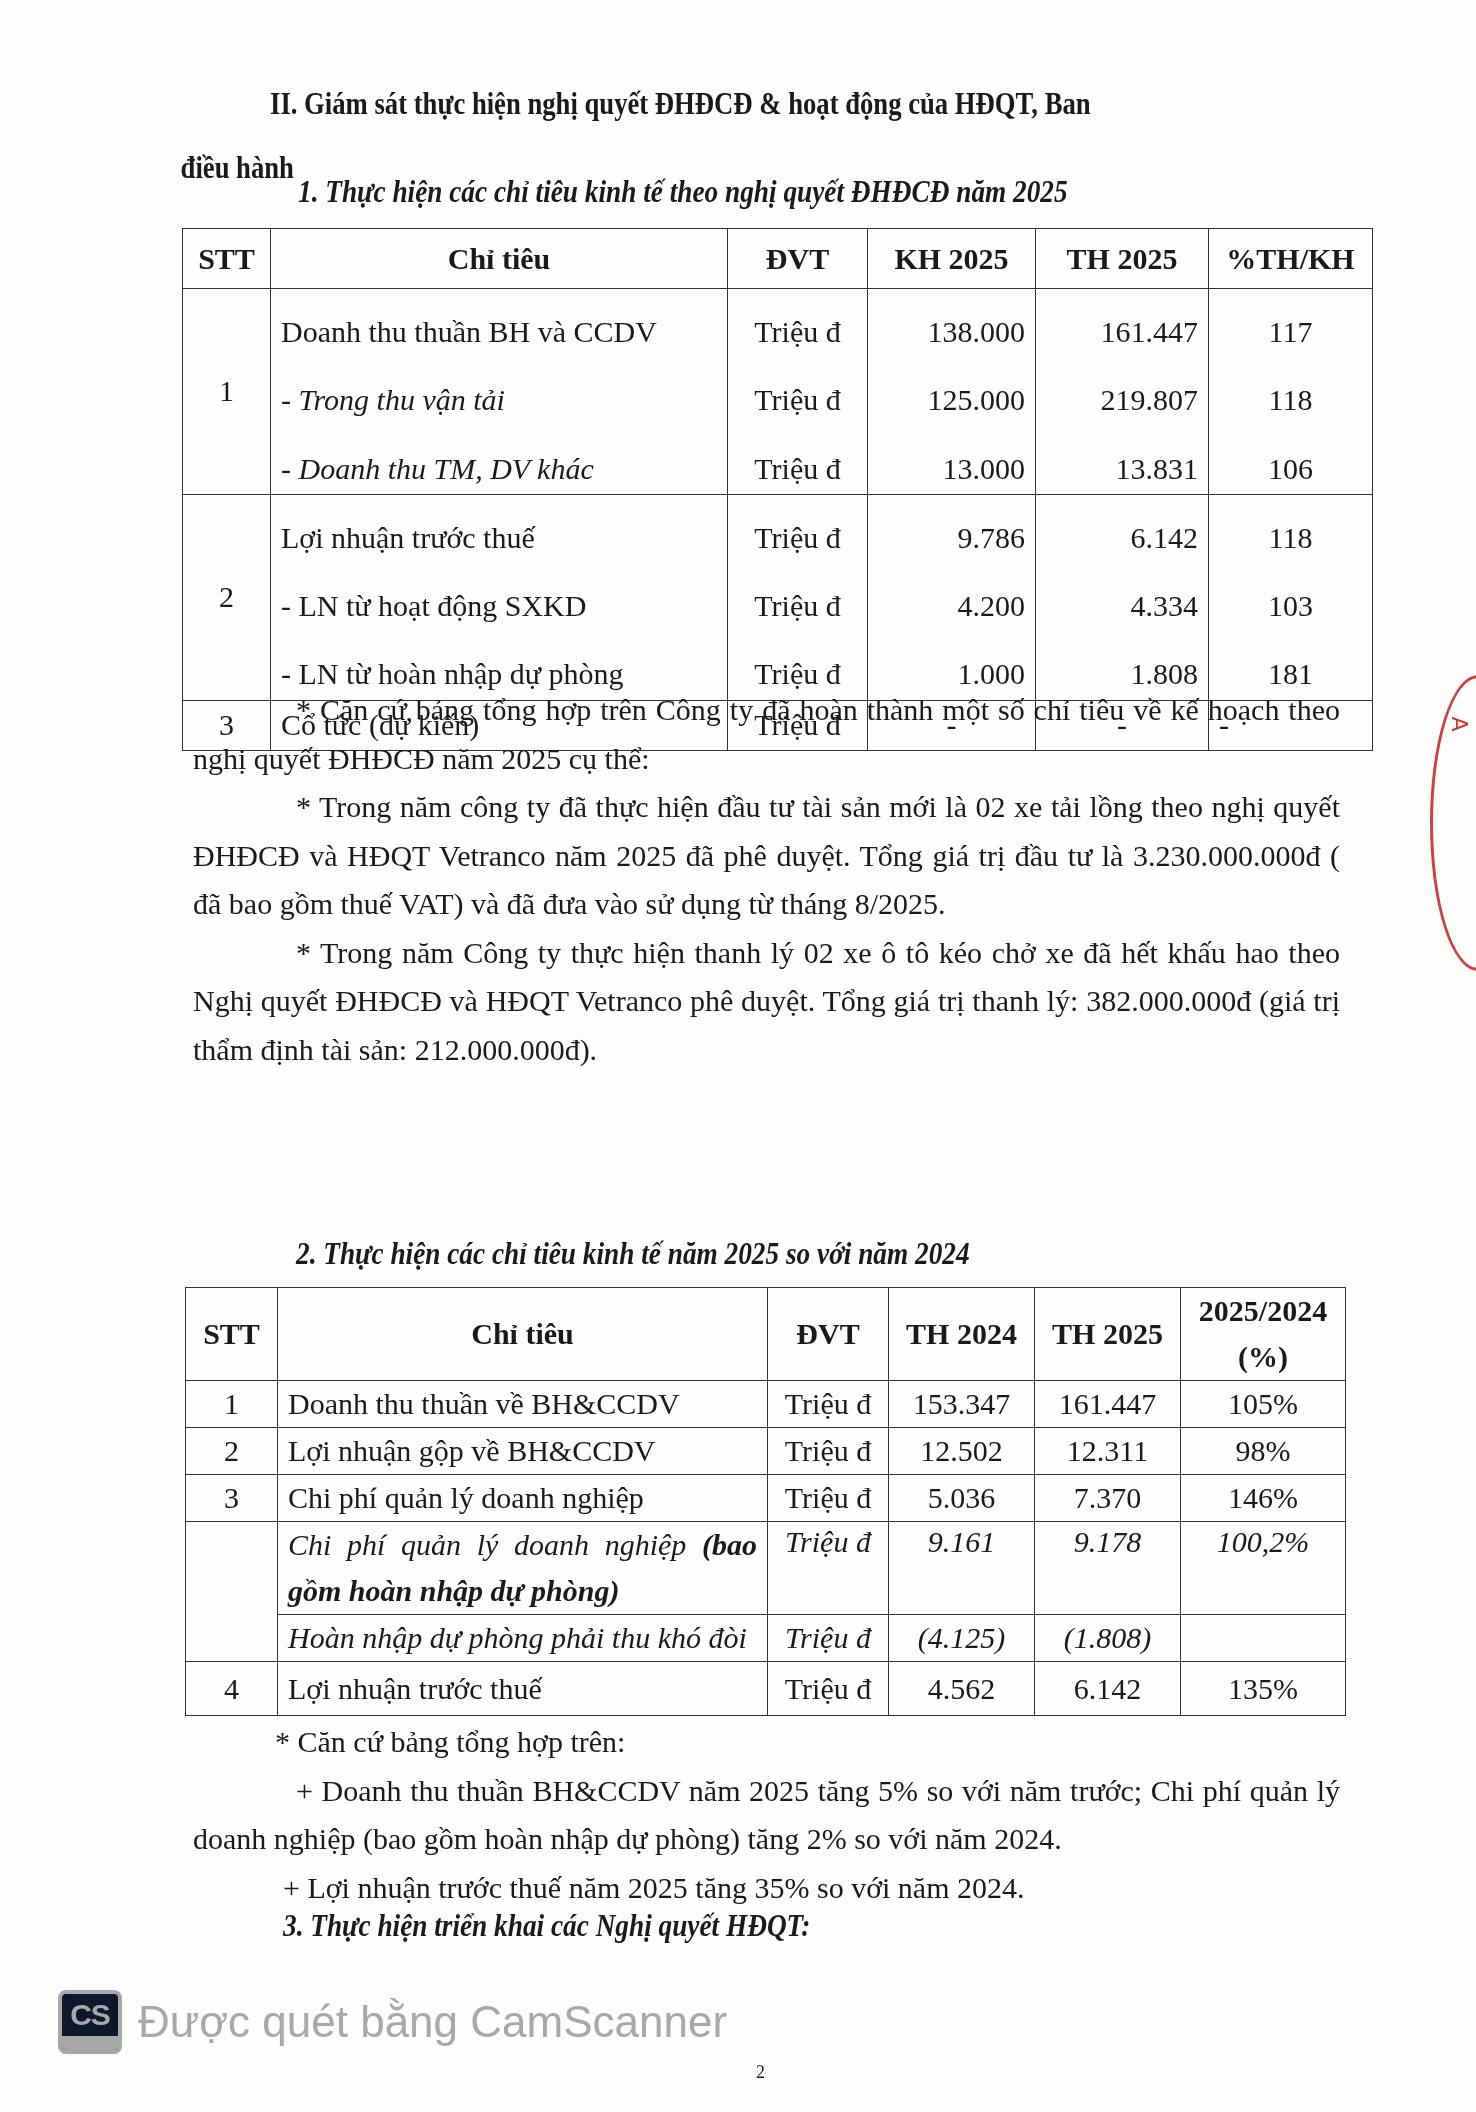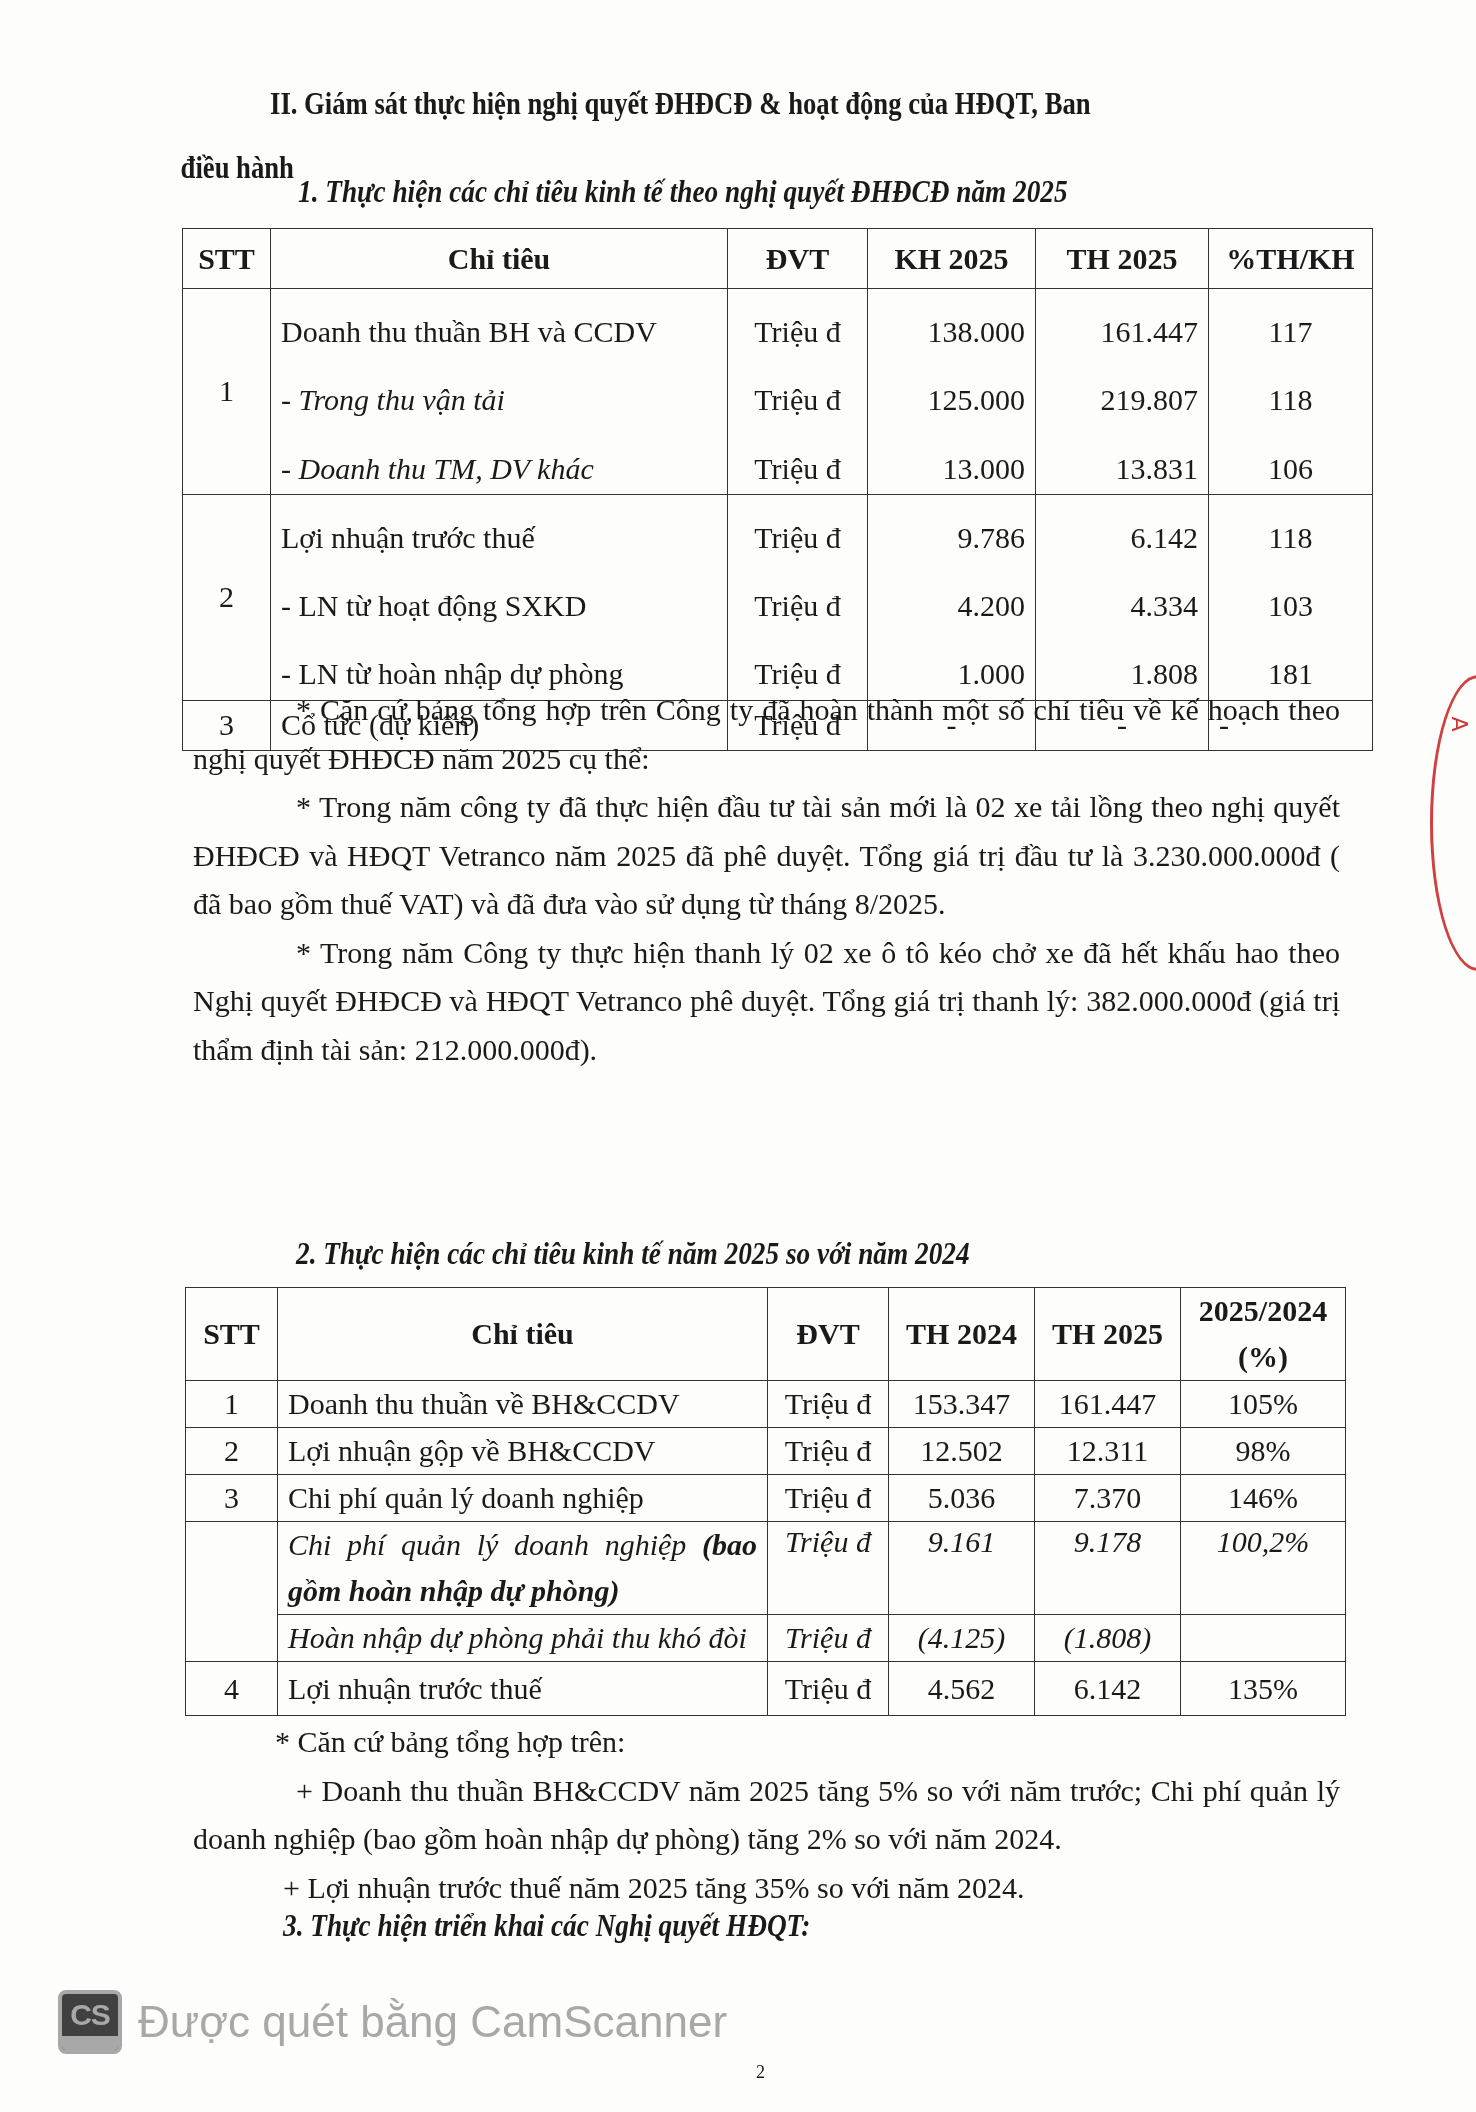"CS" .cs-logo { background: #404040 -> #0f172a }
